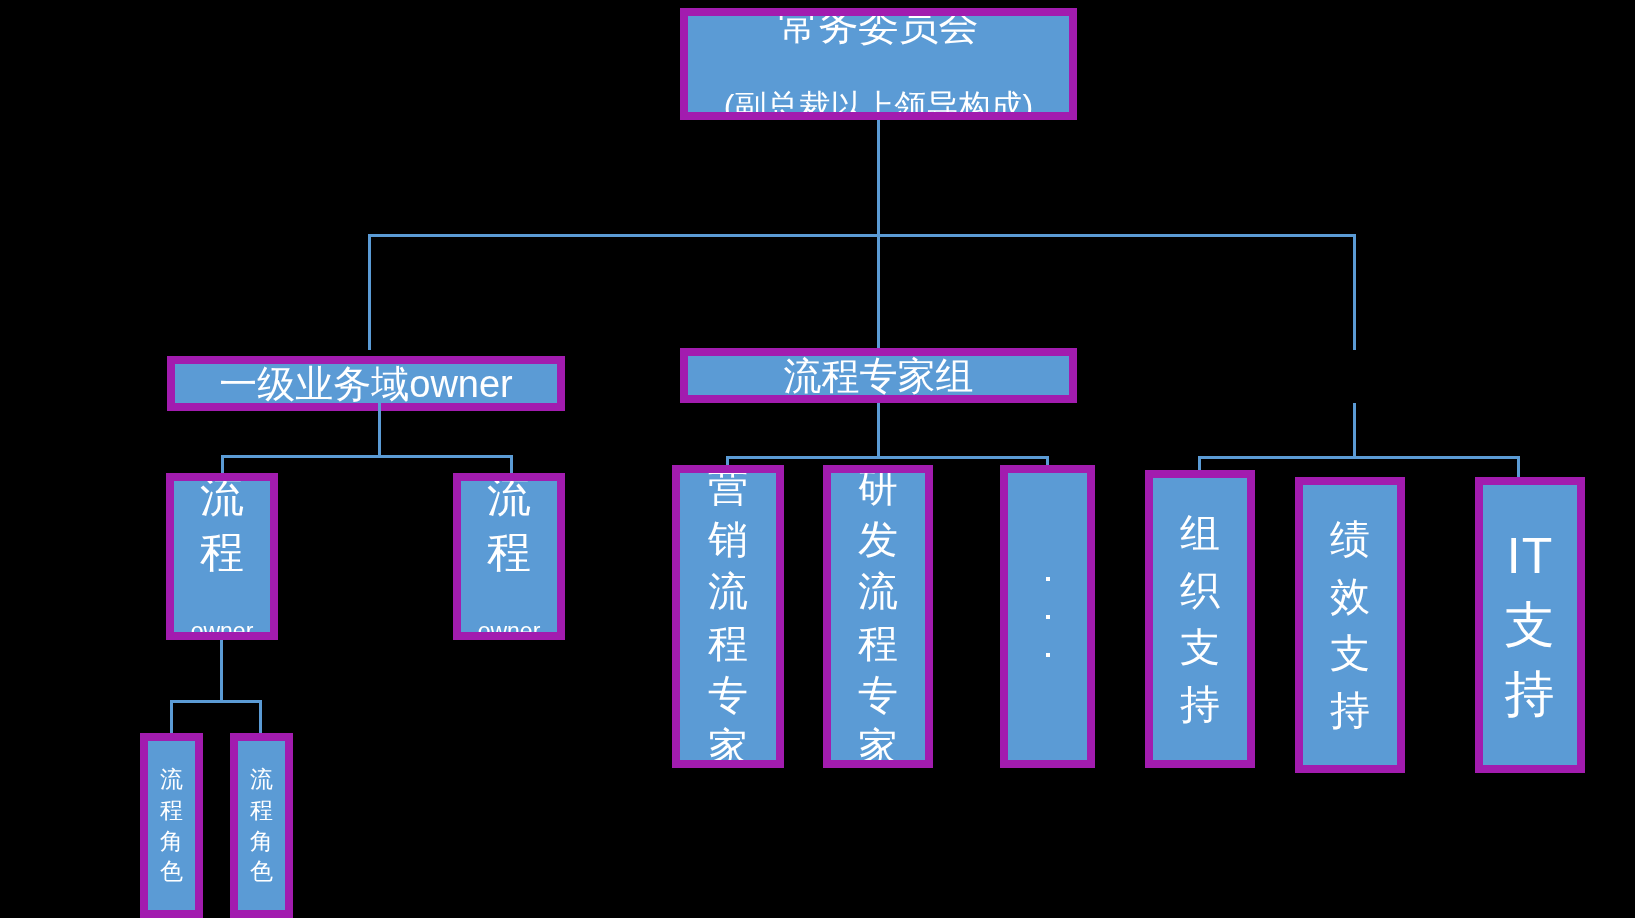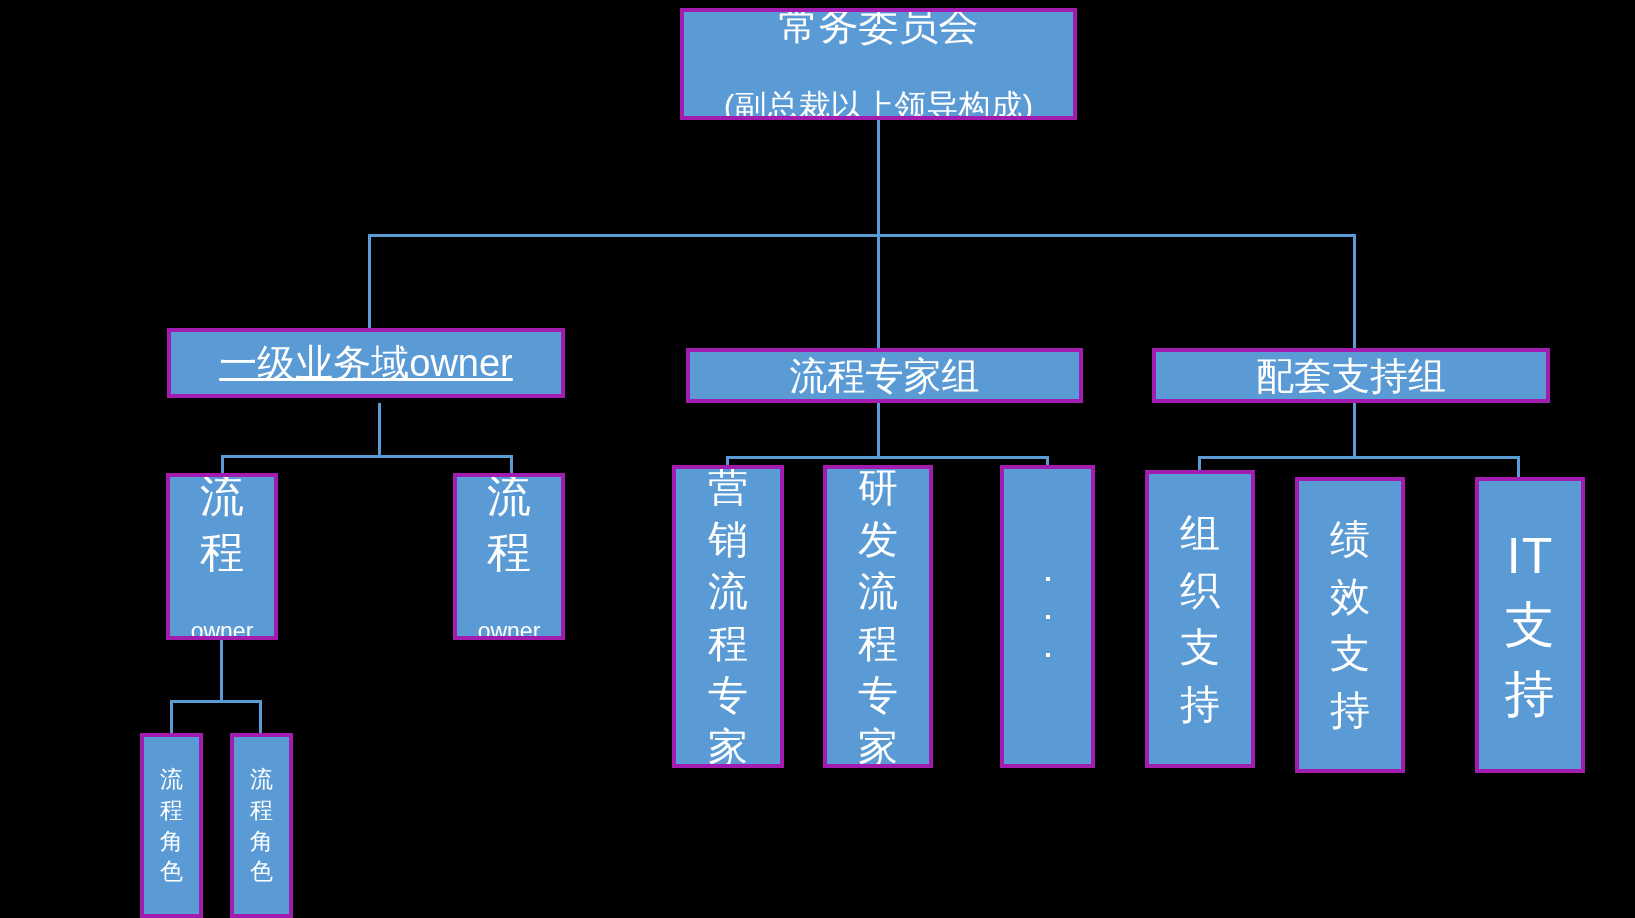"常务委员会" .node { border: 4px solid #a21caf -> 8px solid #a21caf }
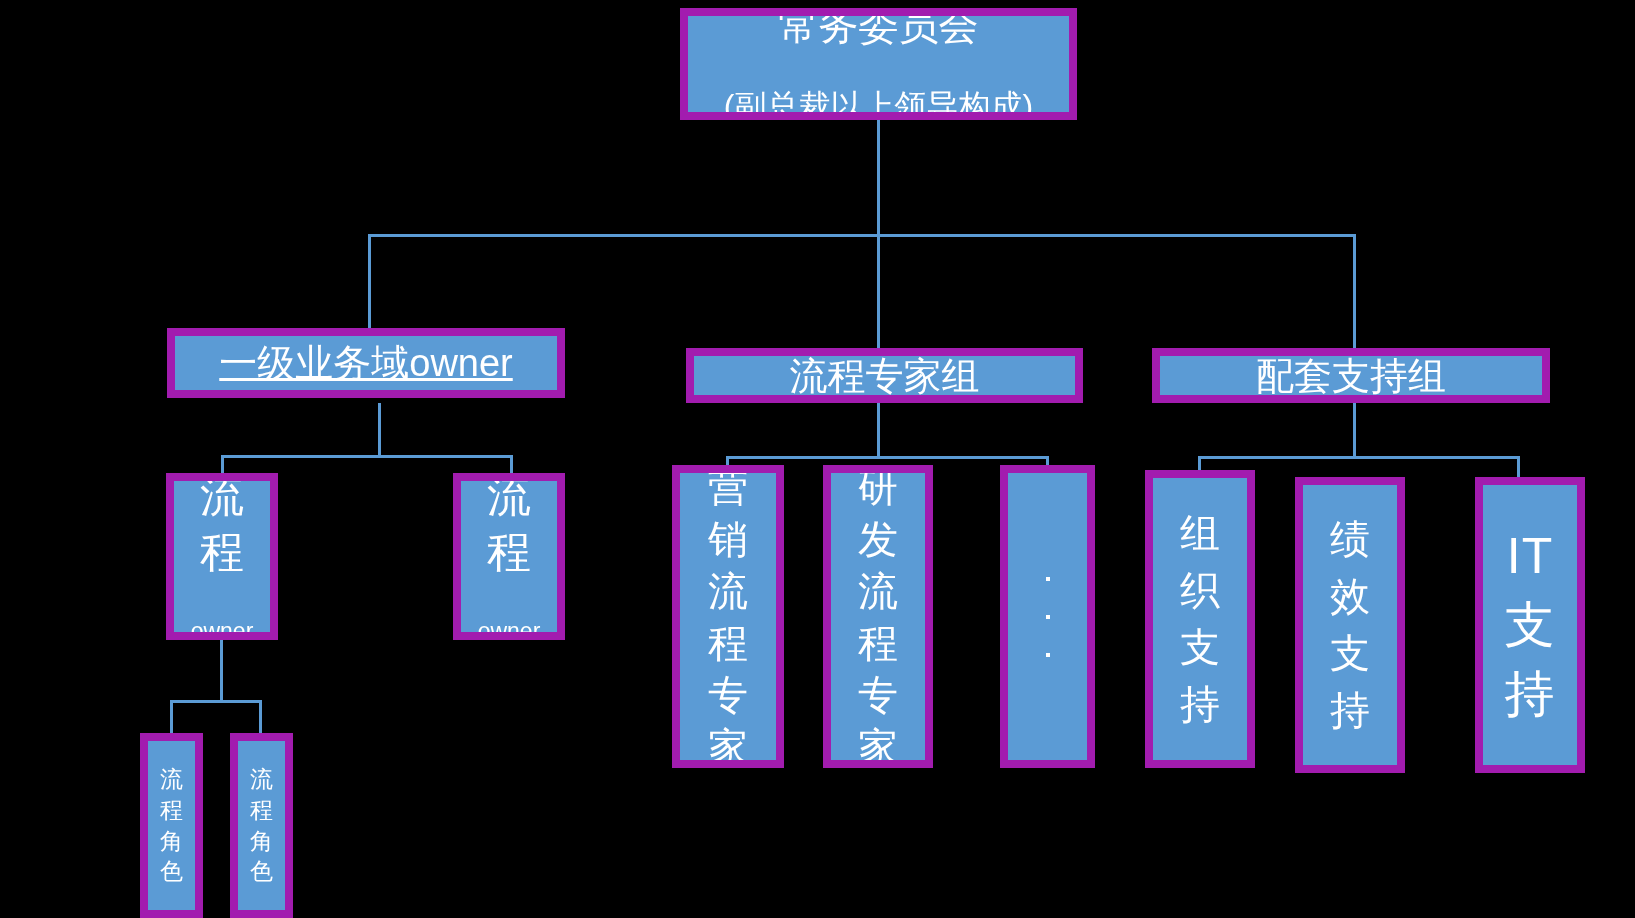"一级业务域owner" div.node { height: 70px -> 55px; text-decoration: underline -> none; top: 328px -> 356px }
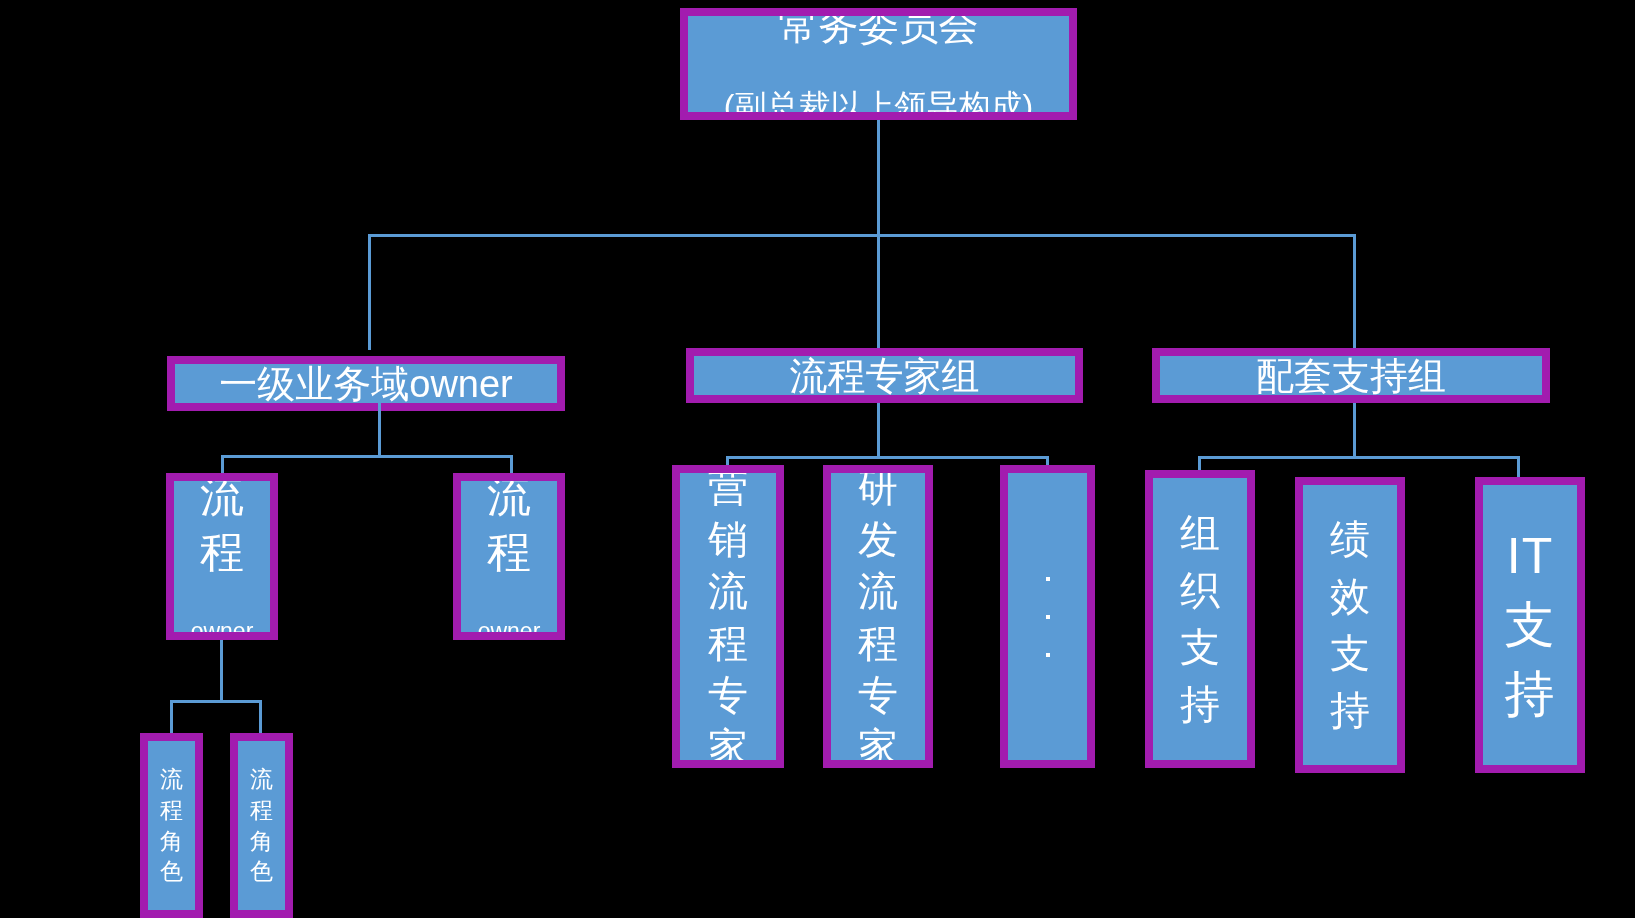"流程专家组" div.node { margin-left: 6px -> none }
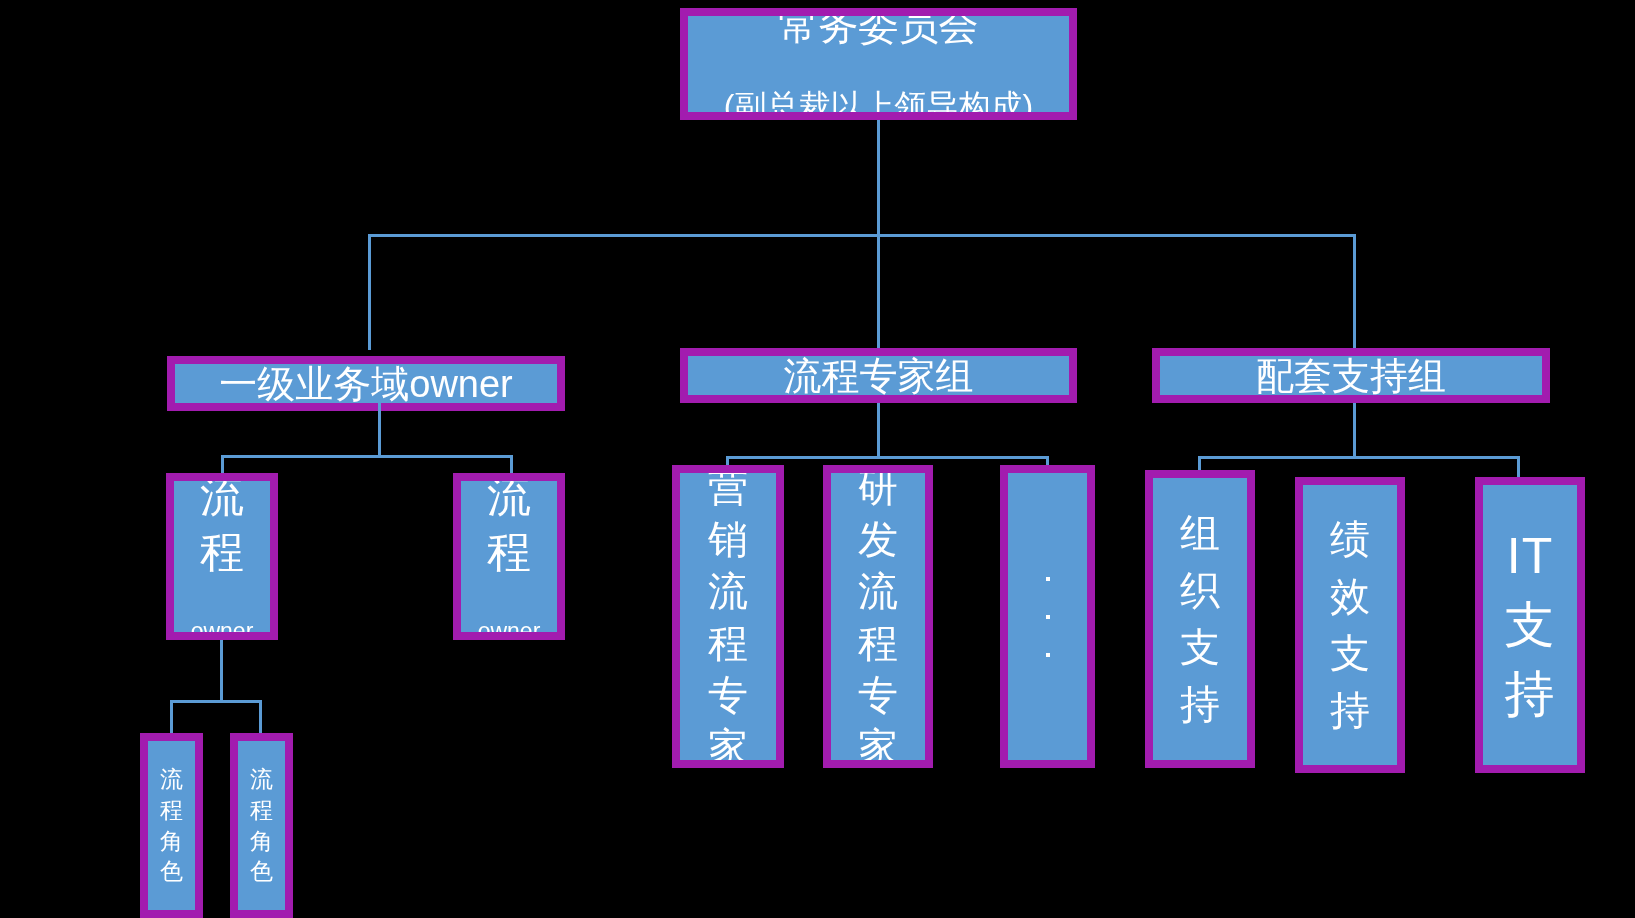"配套支持组" div.node { html: <div> <span>配套支持组</span> </div> -> none }
